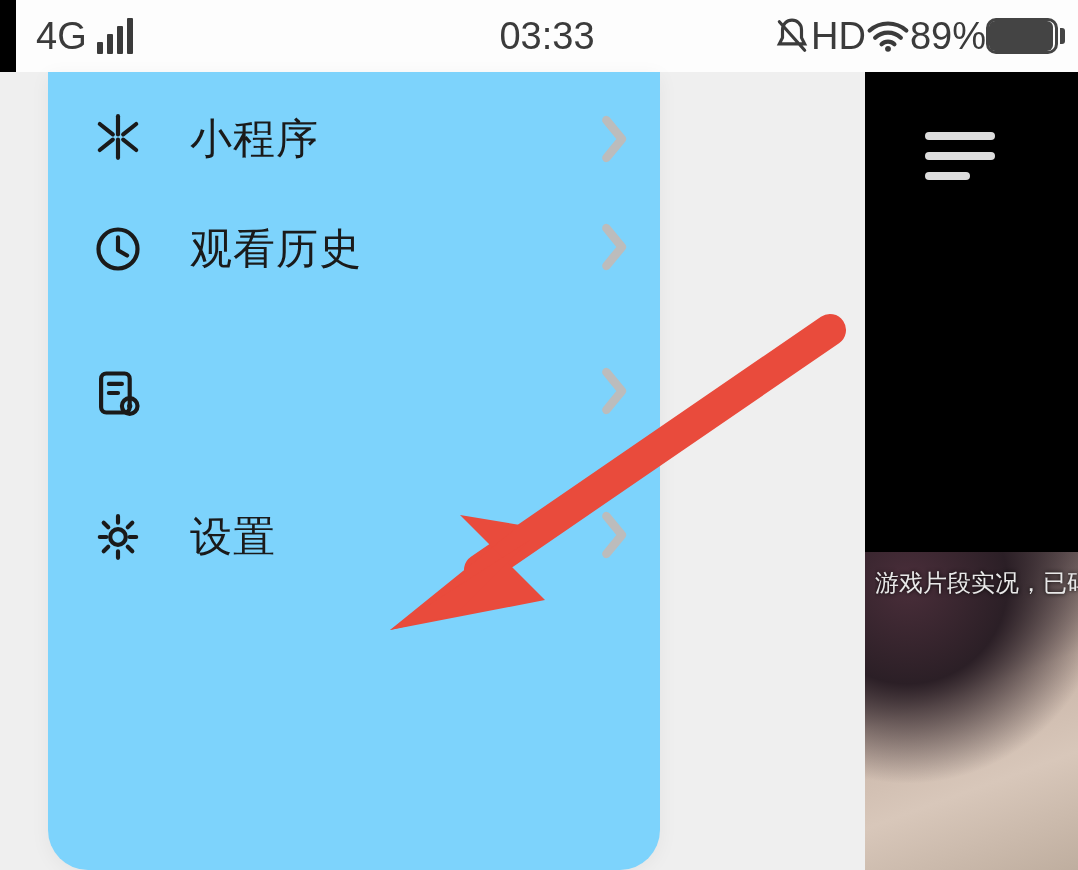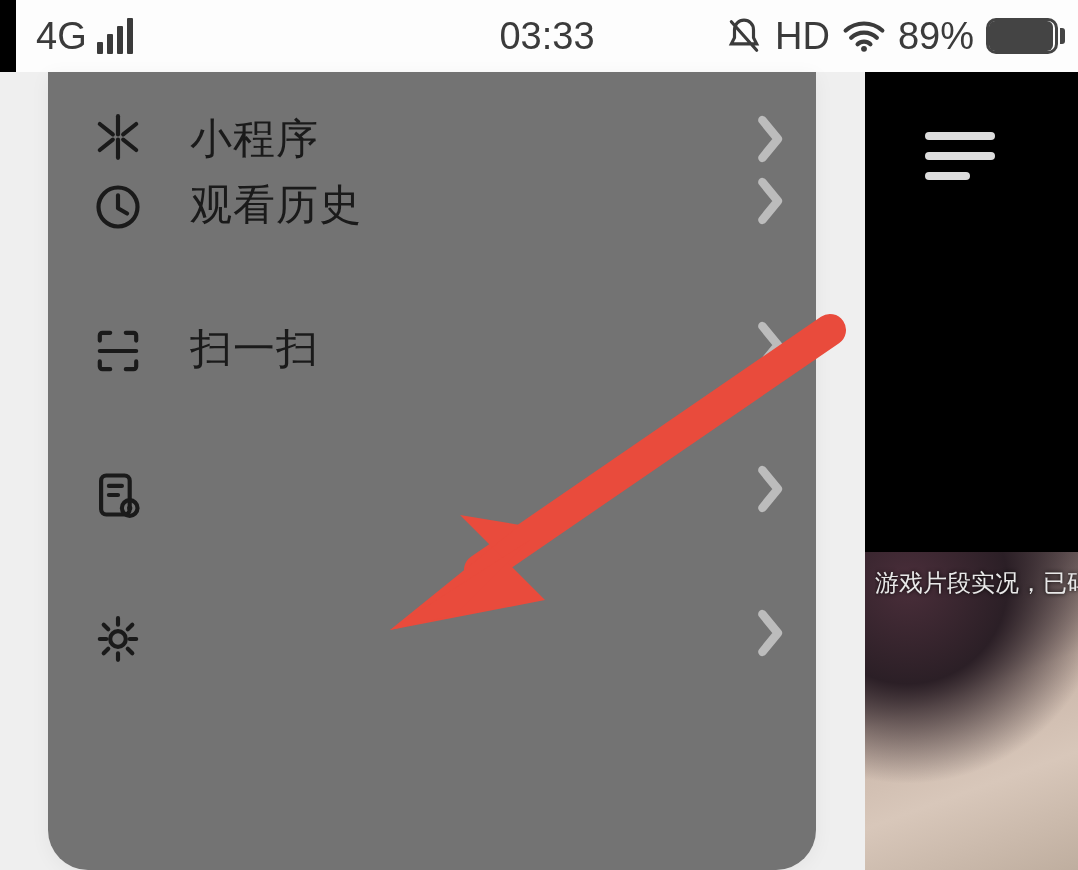"HD" .status-right { gap: 12px -> 0 }
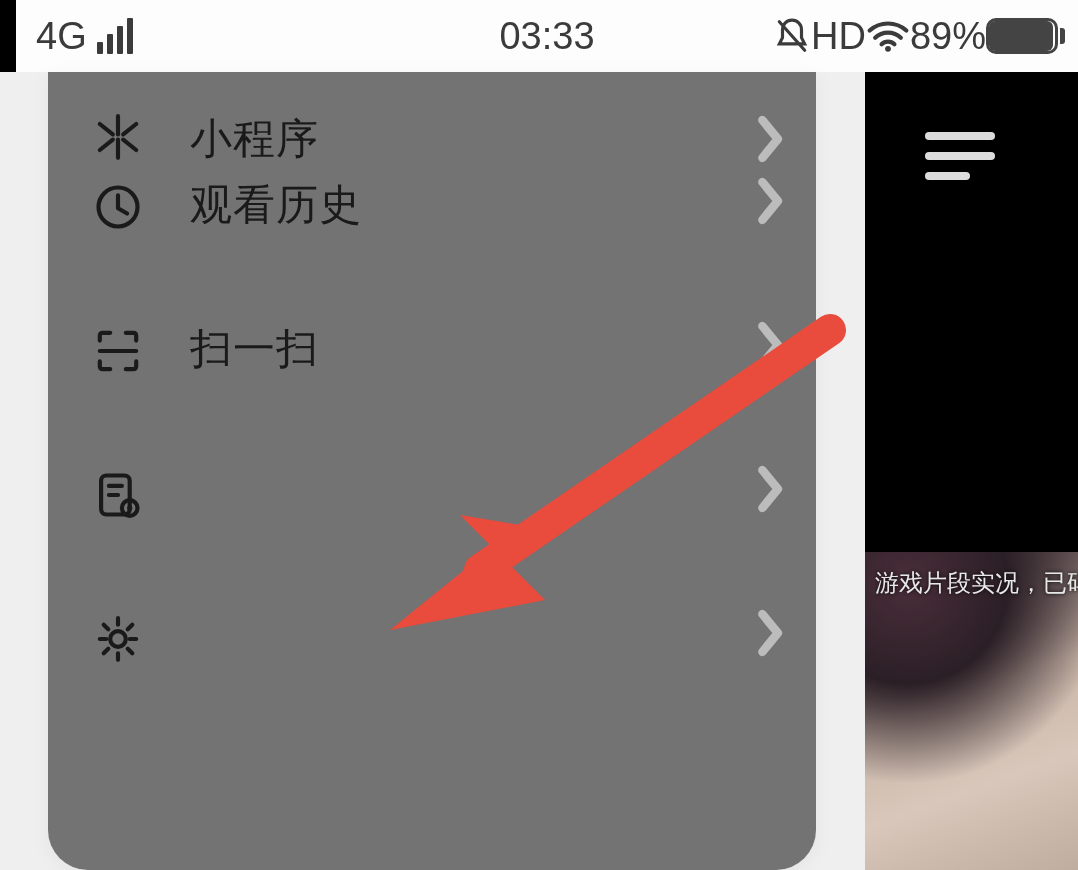"小程序" .panel { background: #737373 -> #7dd3fc; width: 768px -> 612px }
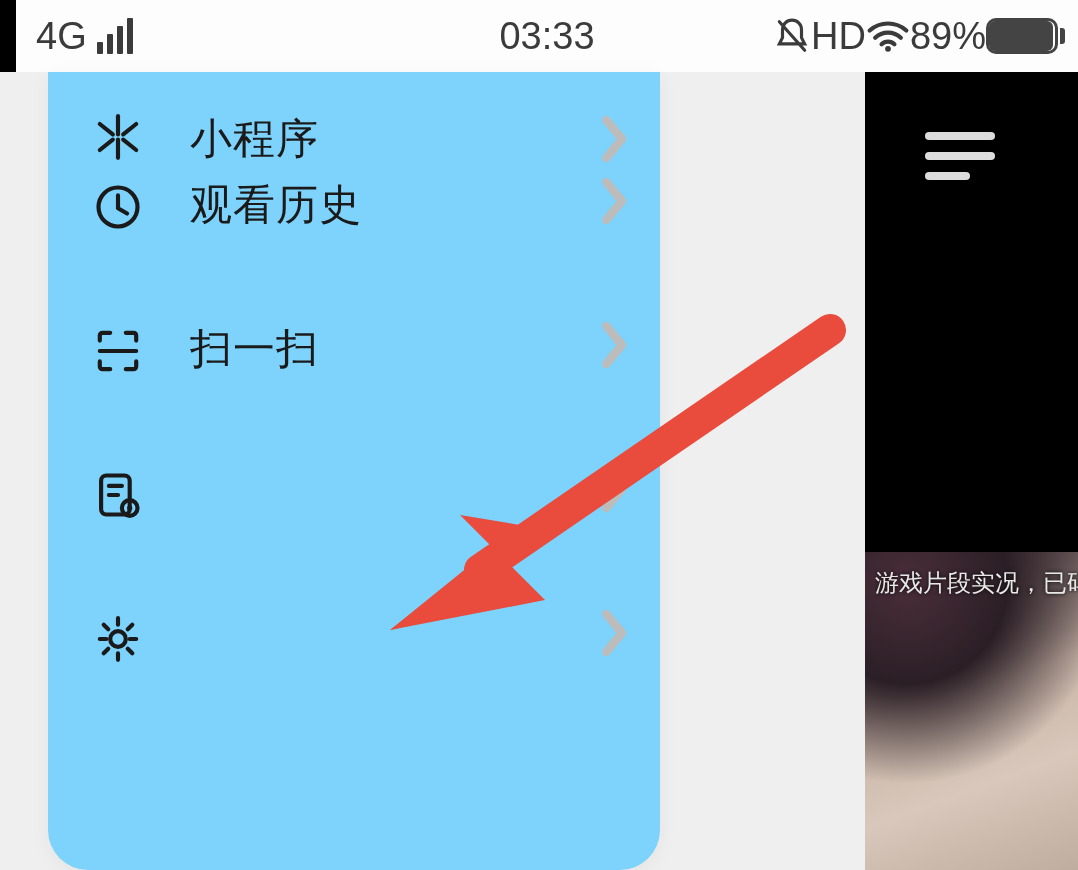"观看历史" .menu-item { align-items: none -> center }
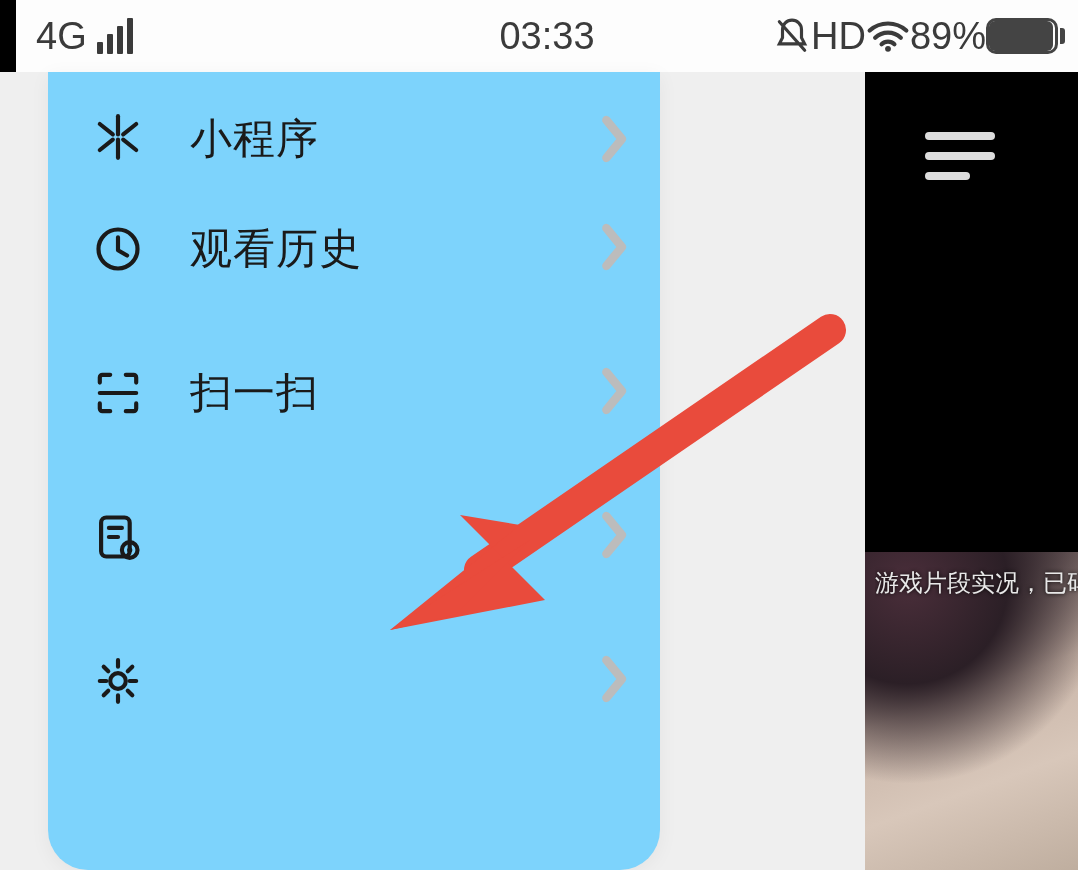"扫一扫" div.menu-item { html: <div> <span> <svg> <path></path> <path></path> <path></path> <path></path> <line></line> </svg> </span> <span>扫一扫</span> <span><svg> <polyline></polyline> </svg></span> </div> -> none }
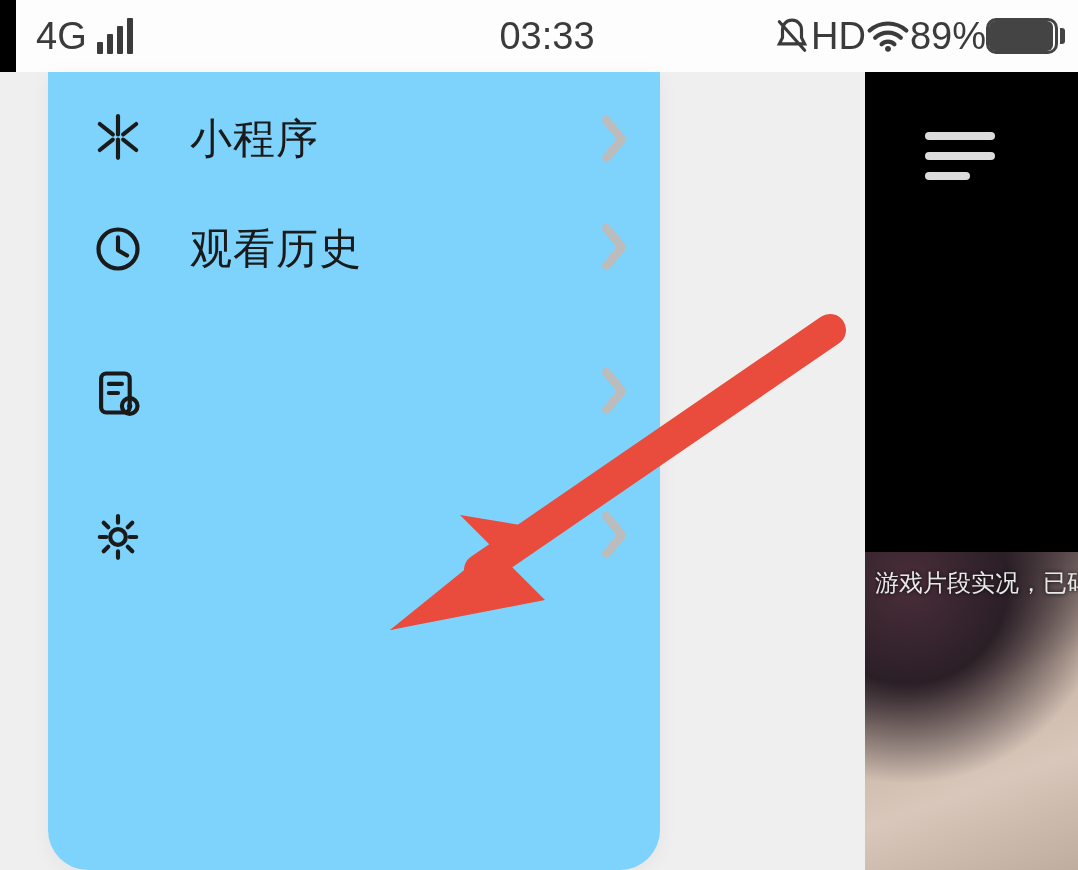"设置" span.mi-label { html: none -> <span>设置</span> }
